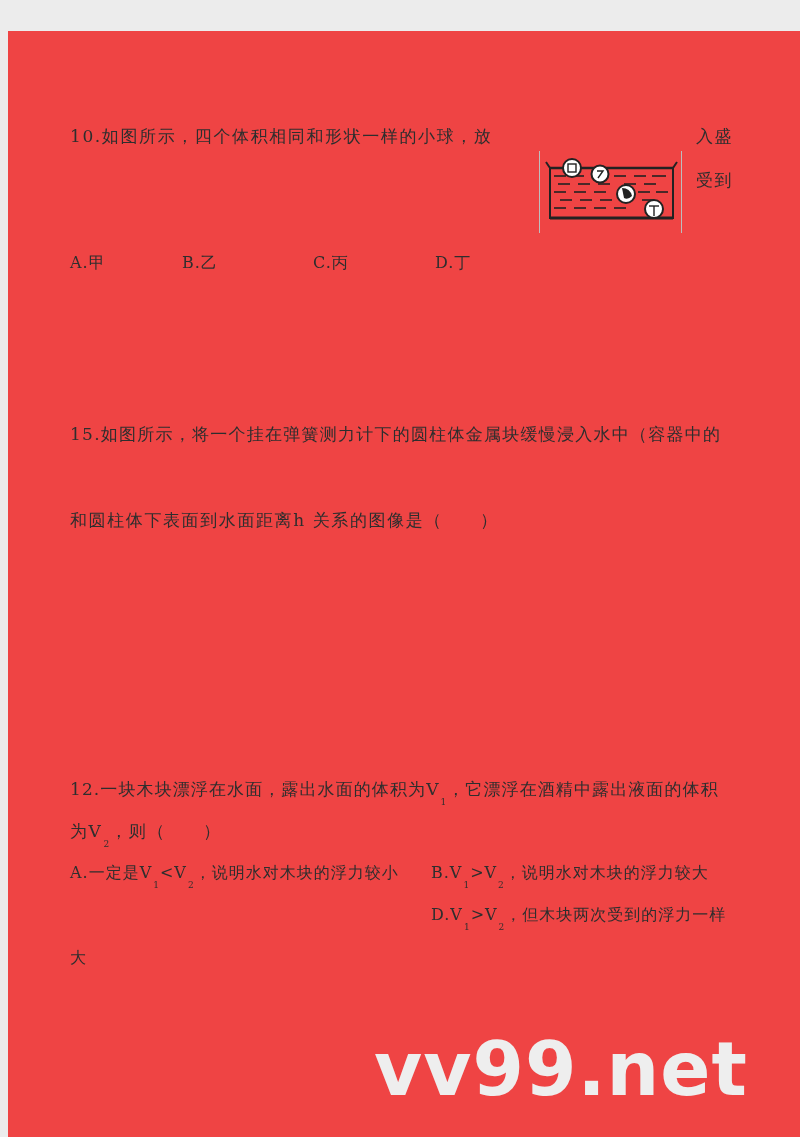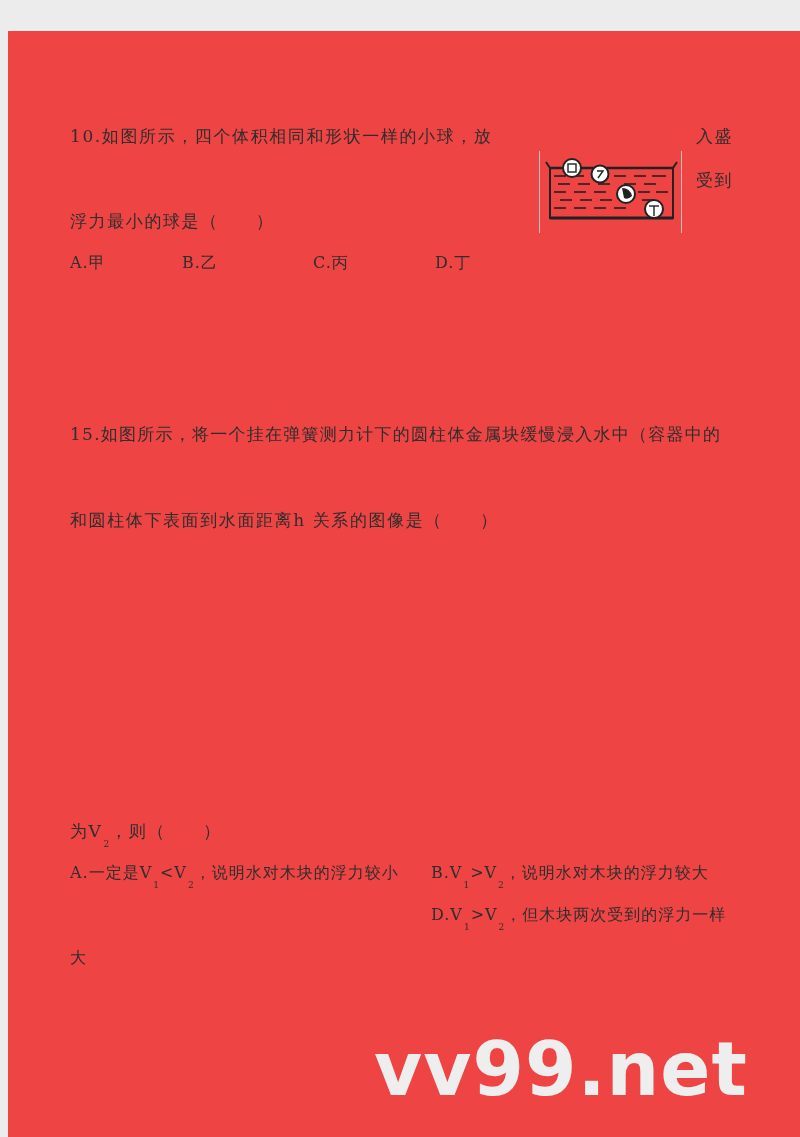"浮力最小的球是（ ）" div.line { html: <div>浮力最小的球是（ ）</div> -> none }
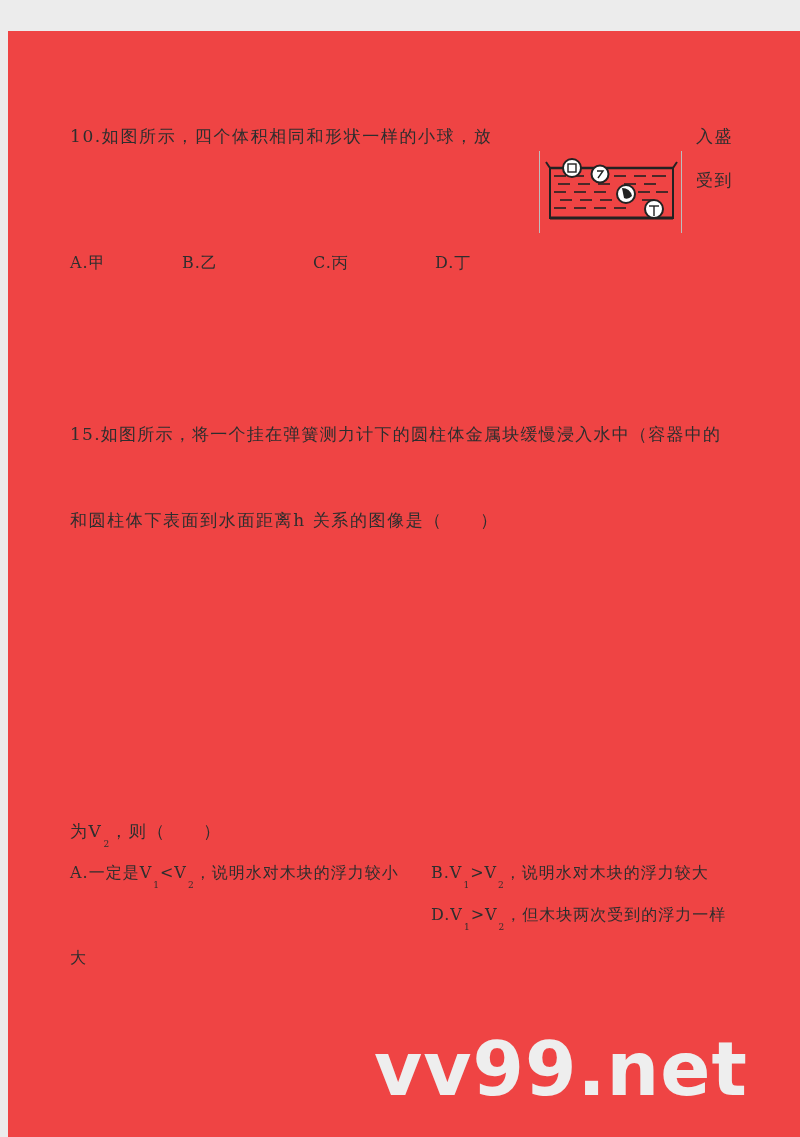"12.一块木块漂浮在水面，露出水面的体积为V1，它漂浮在酒精中露出液面的体积" div.line { html: none -> <div> <span>12.一块木块漂浮在水面，露出水面的体积为V</span><span>1</span><span>，它漂浮在酒精中露出液面的体积</span> </div> }
